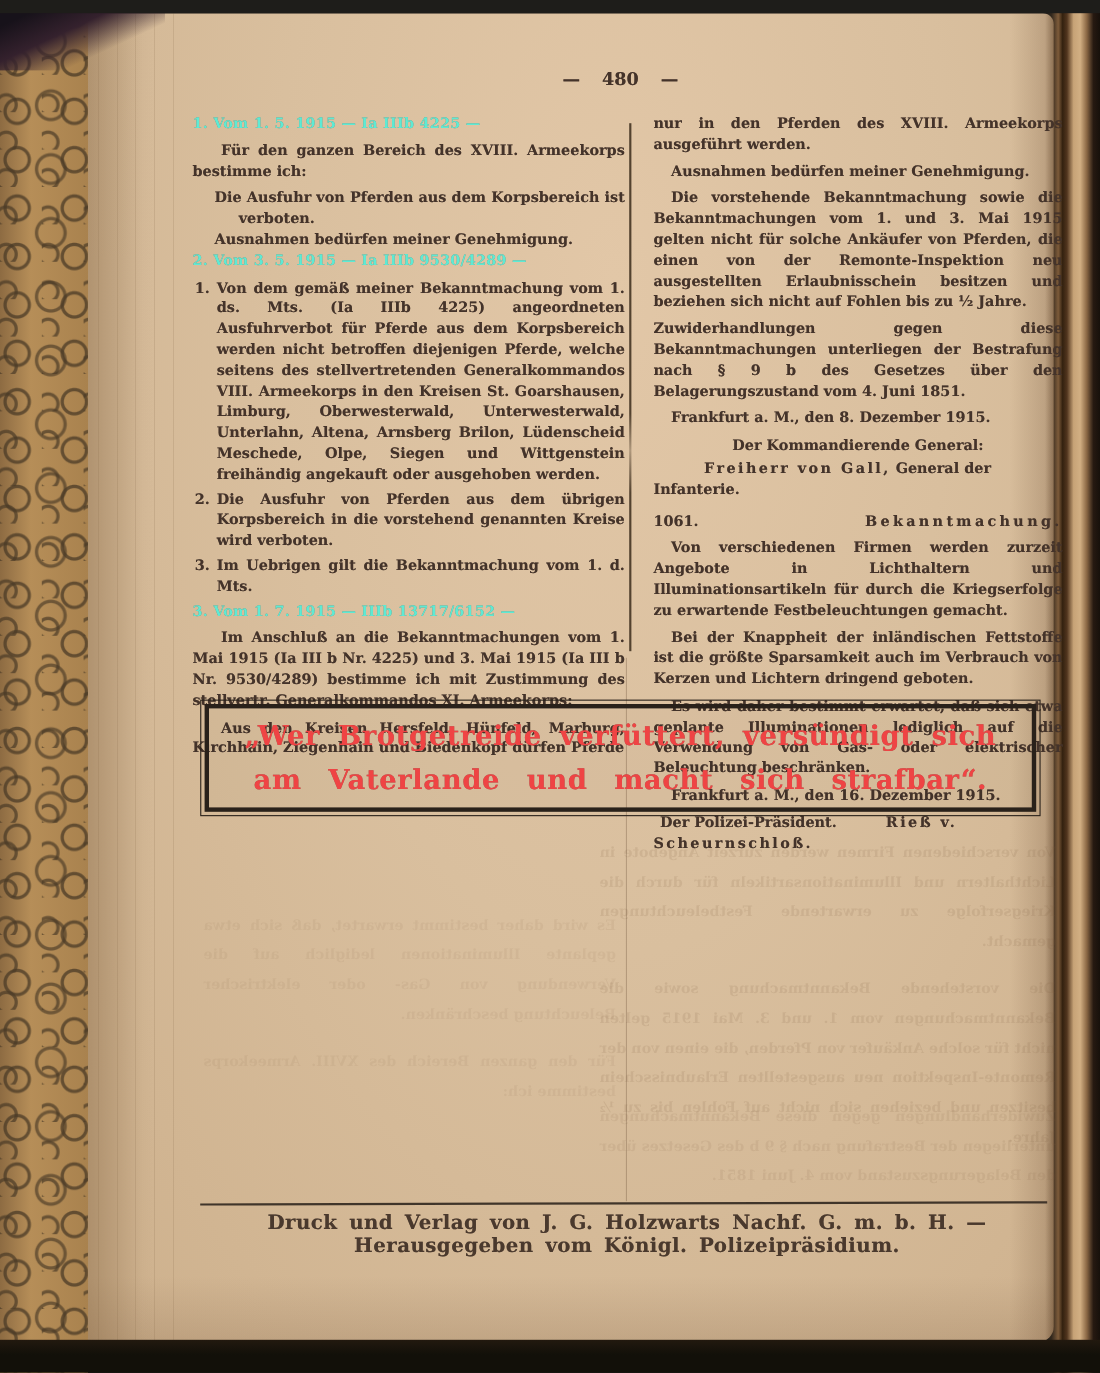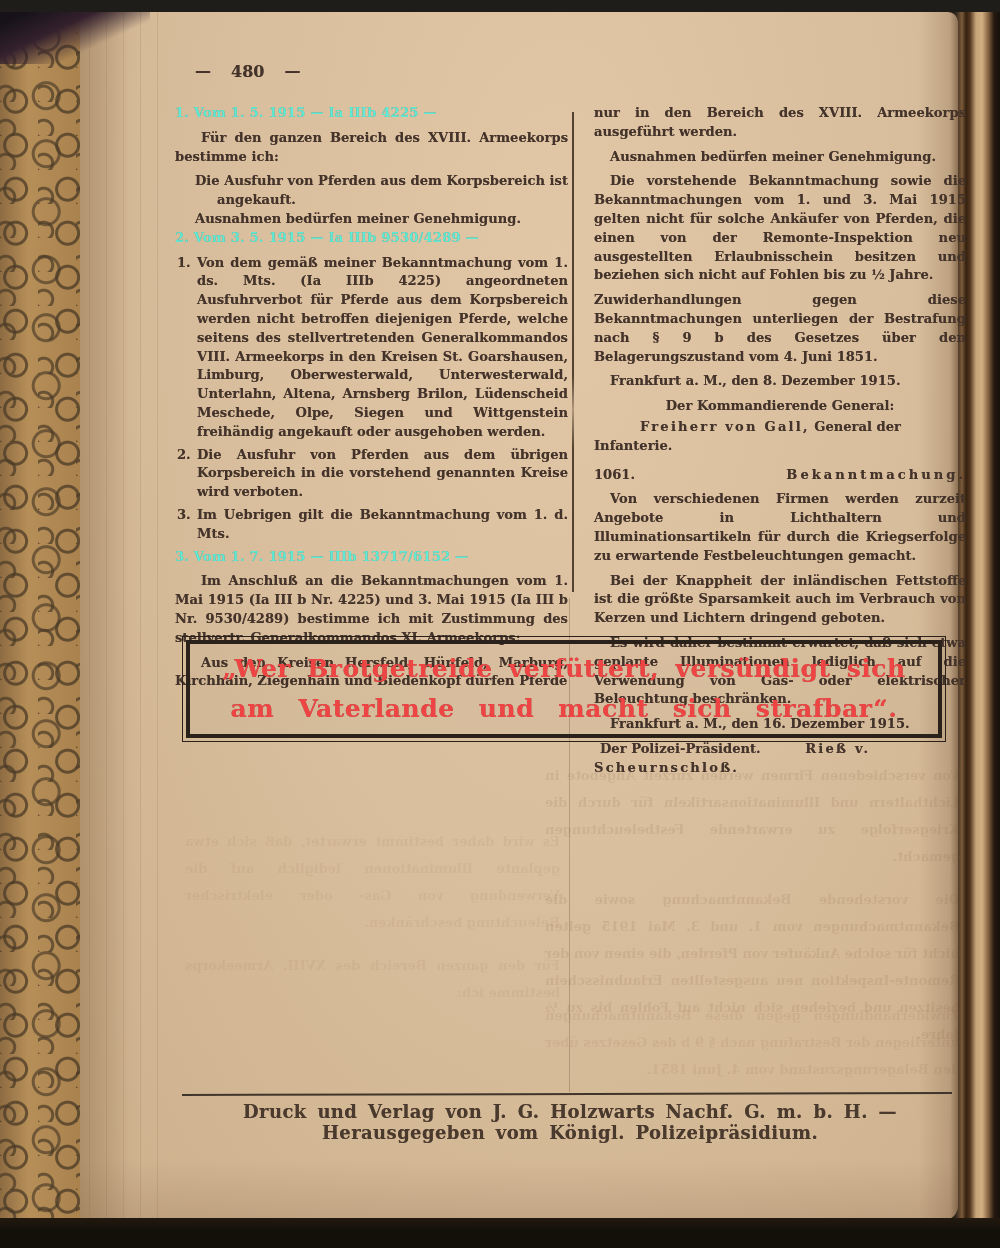"— 480 —" .page-number-row { text-align: none -> center }
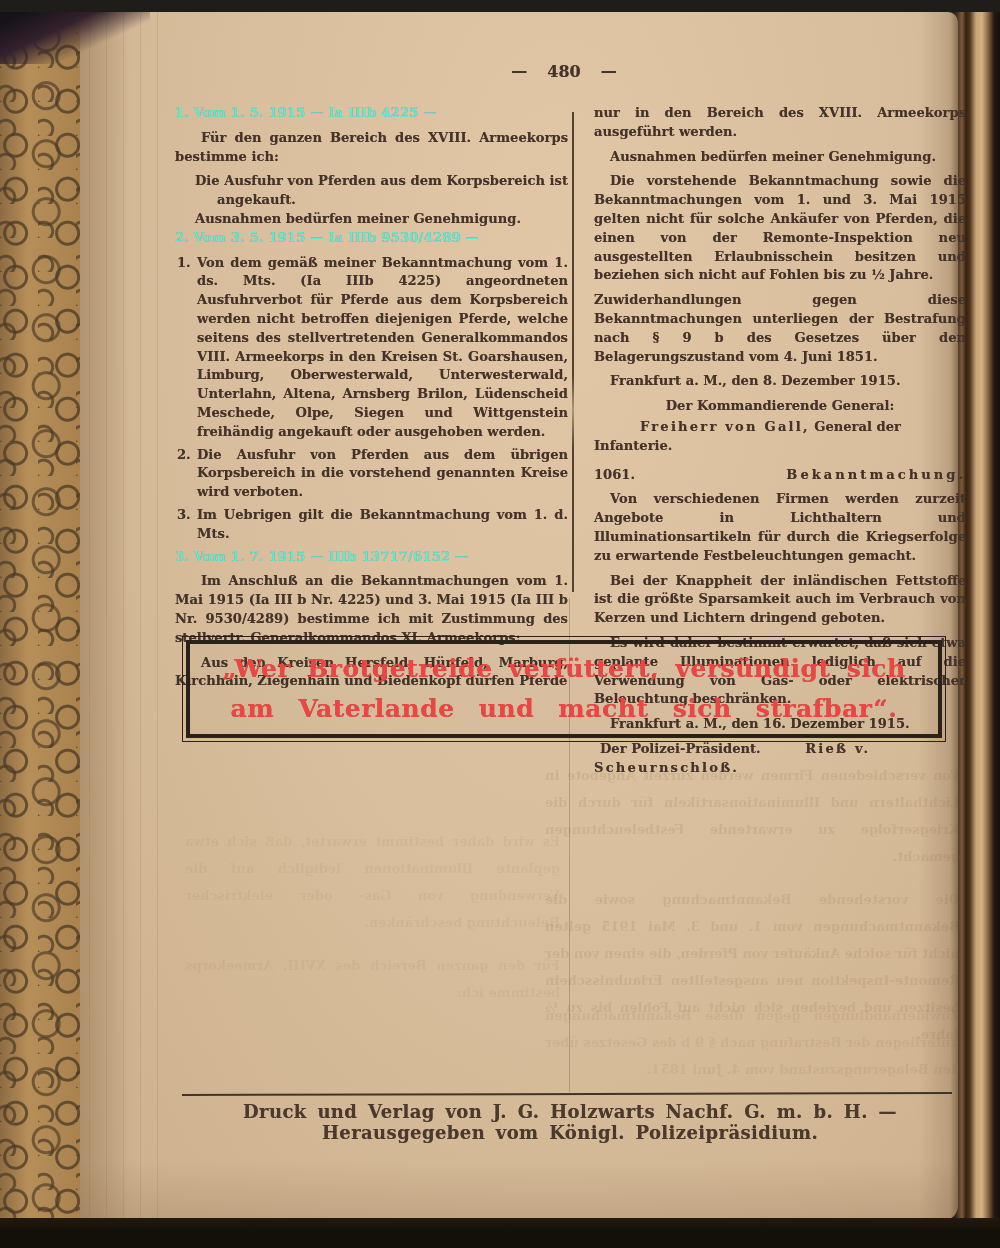"nur in den Bereich des" p.p { text: Bereich -> Pferden }
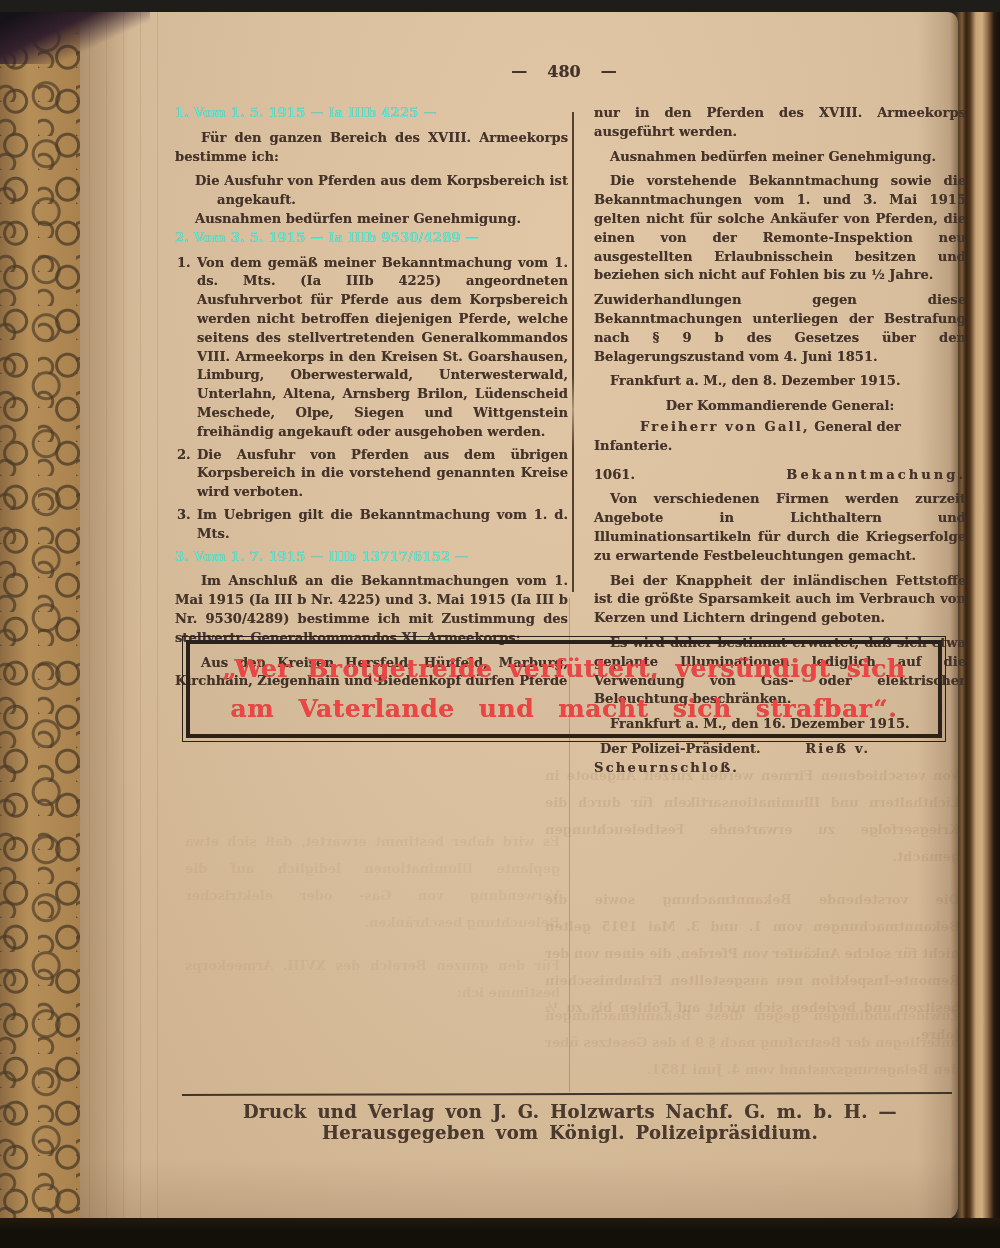"Die Ausfuhr von Pferden aus dem Korpsbereich" p.p { text: angekauft -> verboten }
